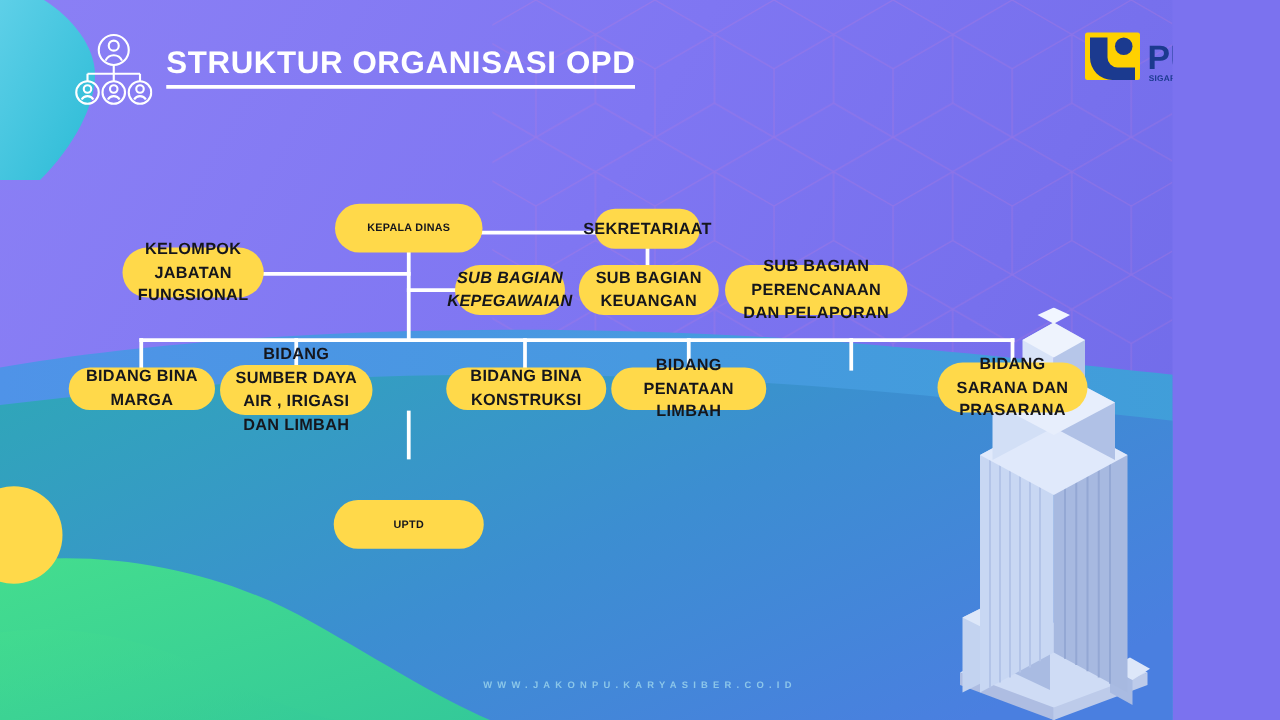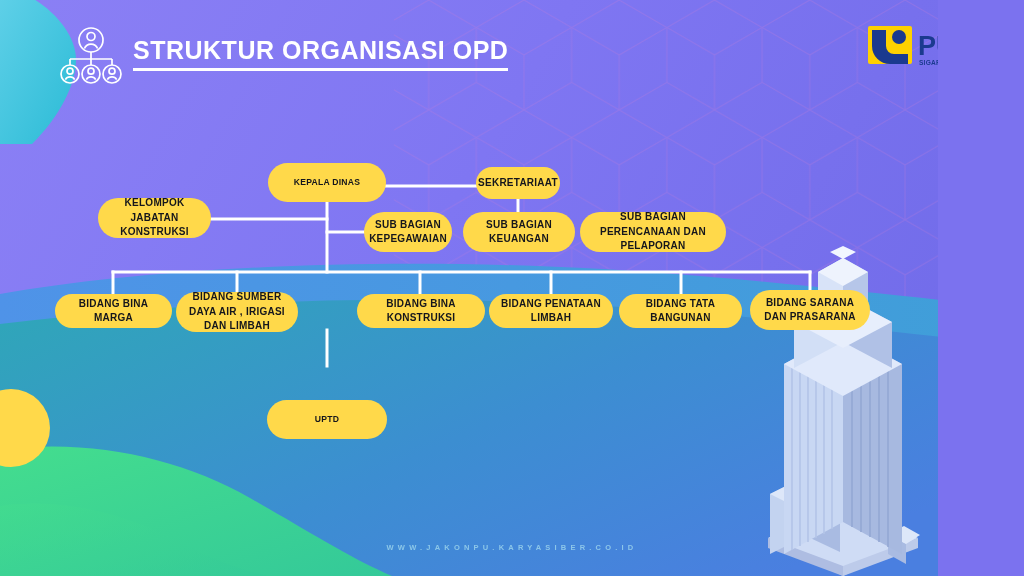"SEKRETARIAAT" .node { font-size: 10px -> 13px }
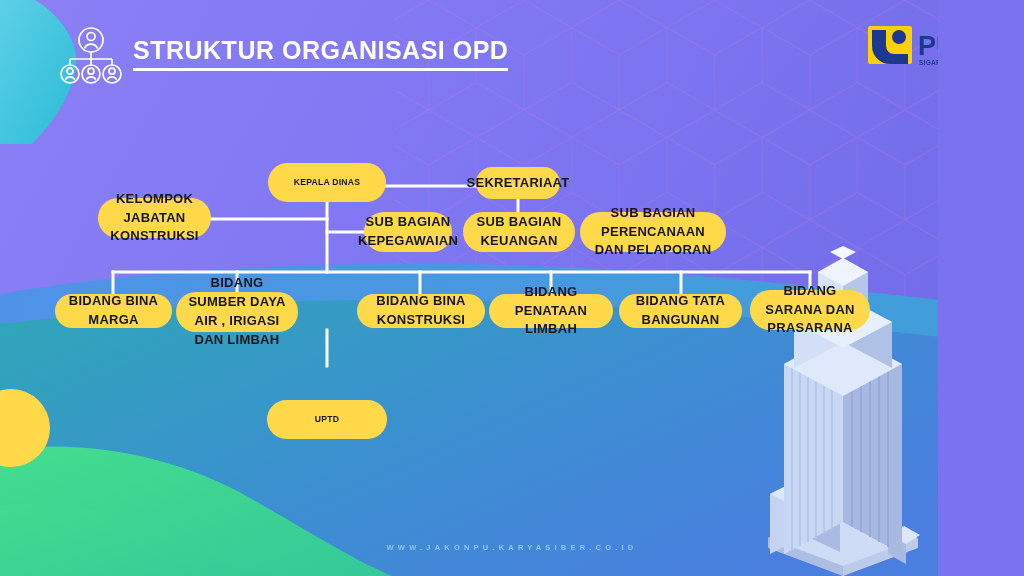"KELOMPOK JABATAN KONSTRUKSI" span { text: KONSTRUKSI -> FUNGSIONAL }
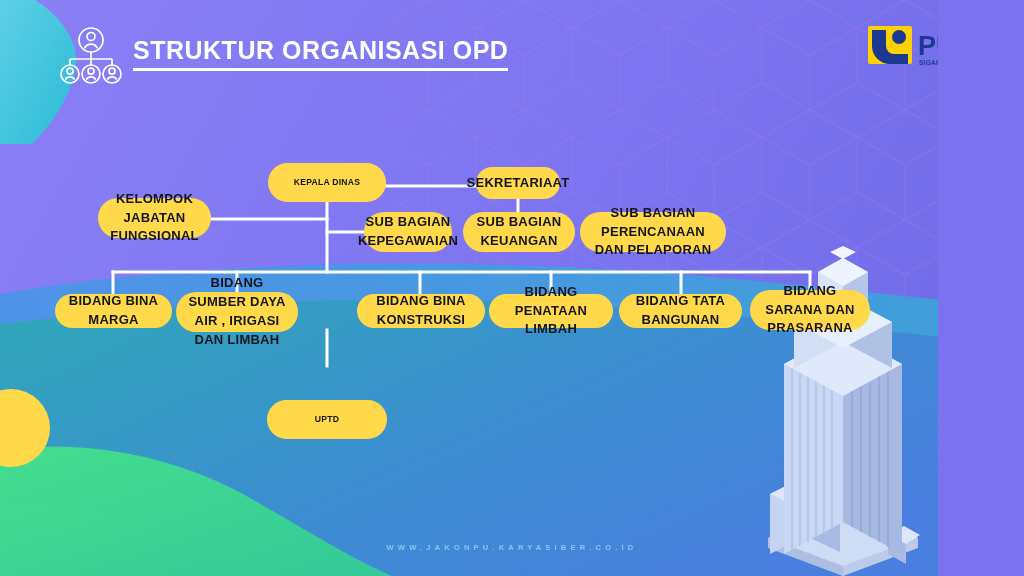"SUB BAGIAN KEPEGAWAIAN" div.node { font-style: none -> italic }
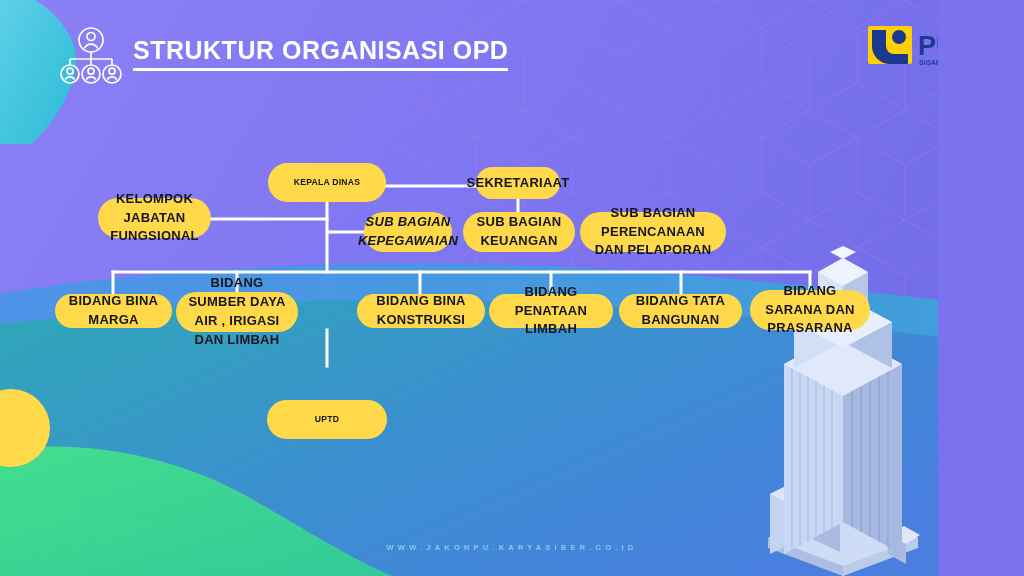"BIDANG TATA BANGUNAN" div.node { html: <div> <span>BIDANG TATA BANGUNAN</span> </div> -> none }
